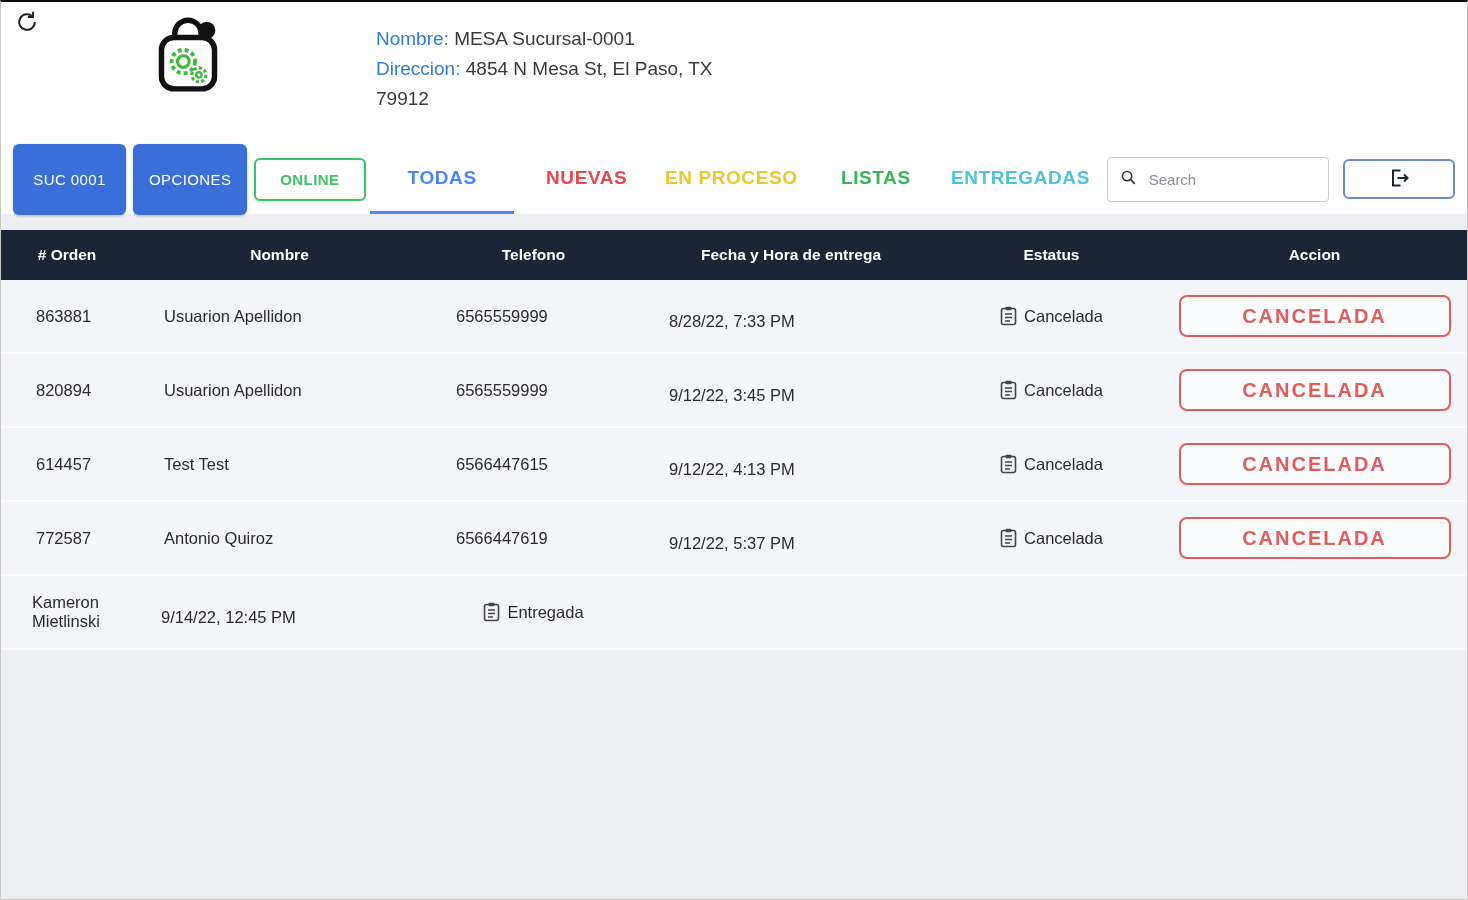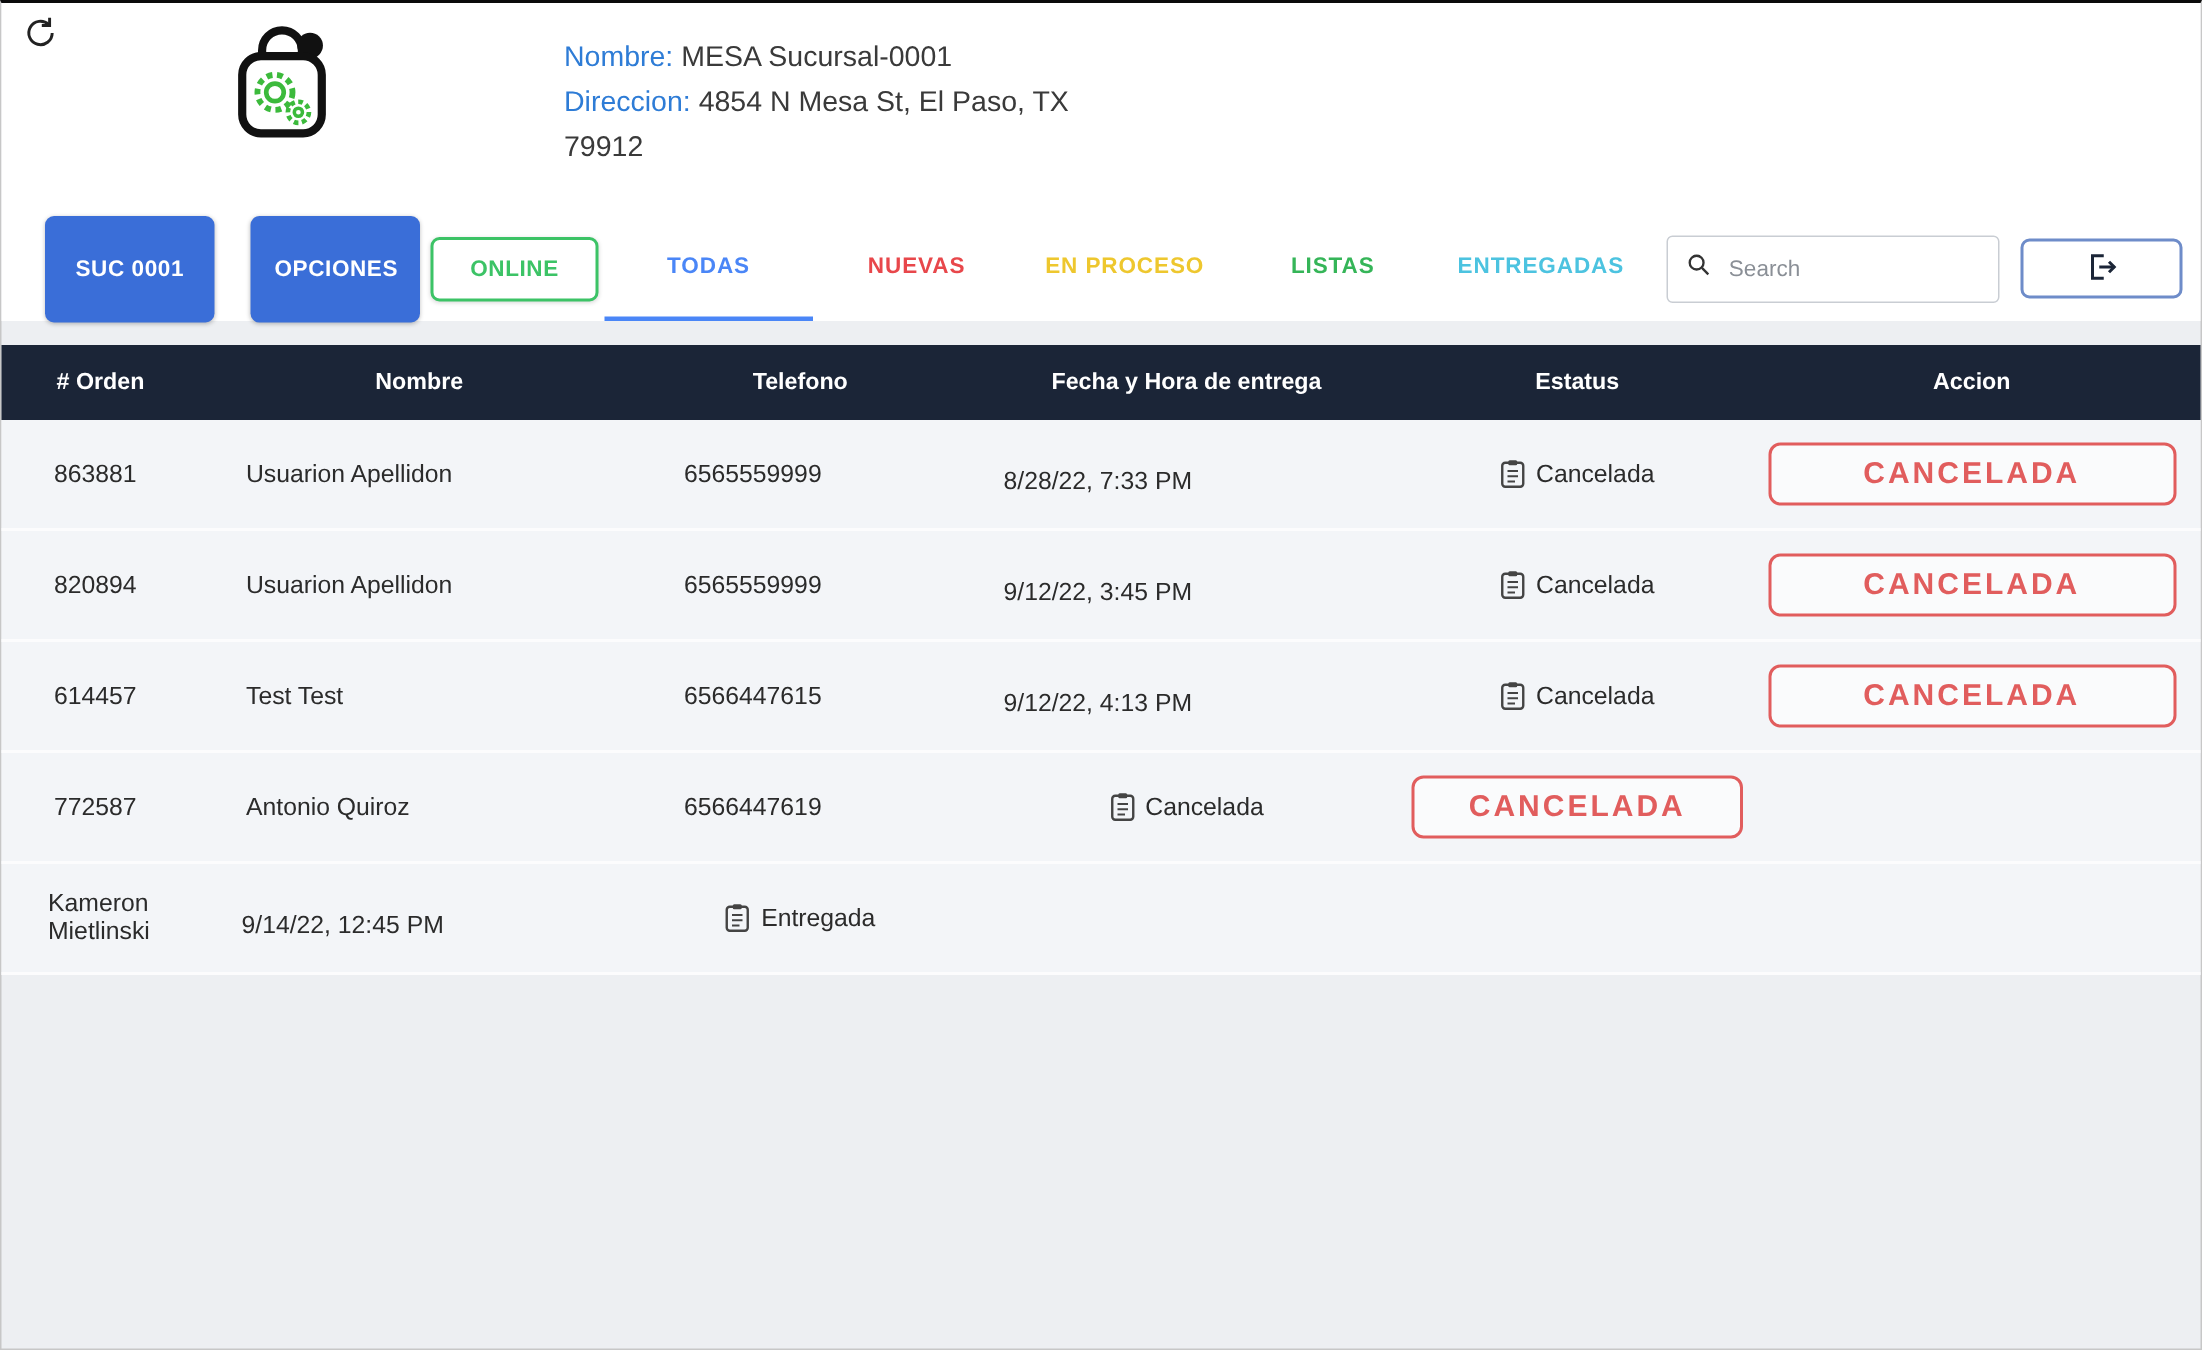"SUC 0001" .btn-solid { font-weight: bold -> normal; margin-left: 17px -> none }
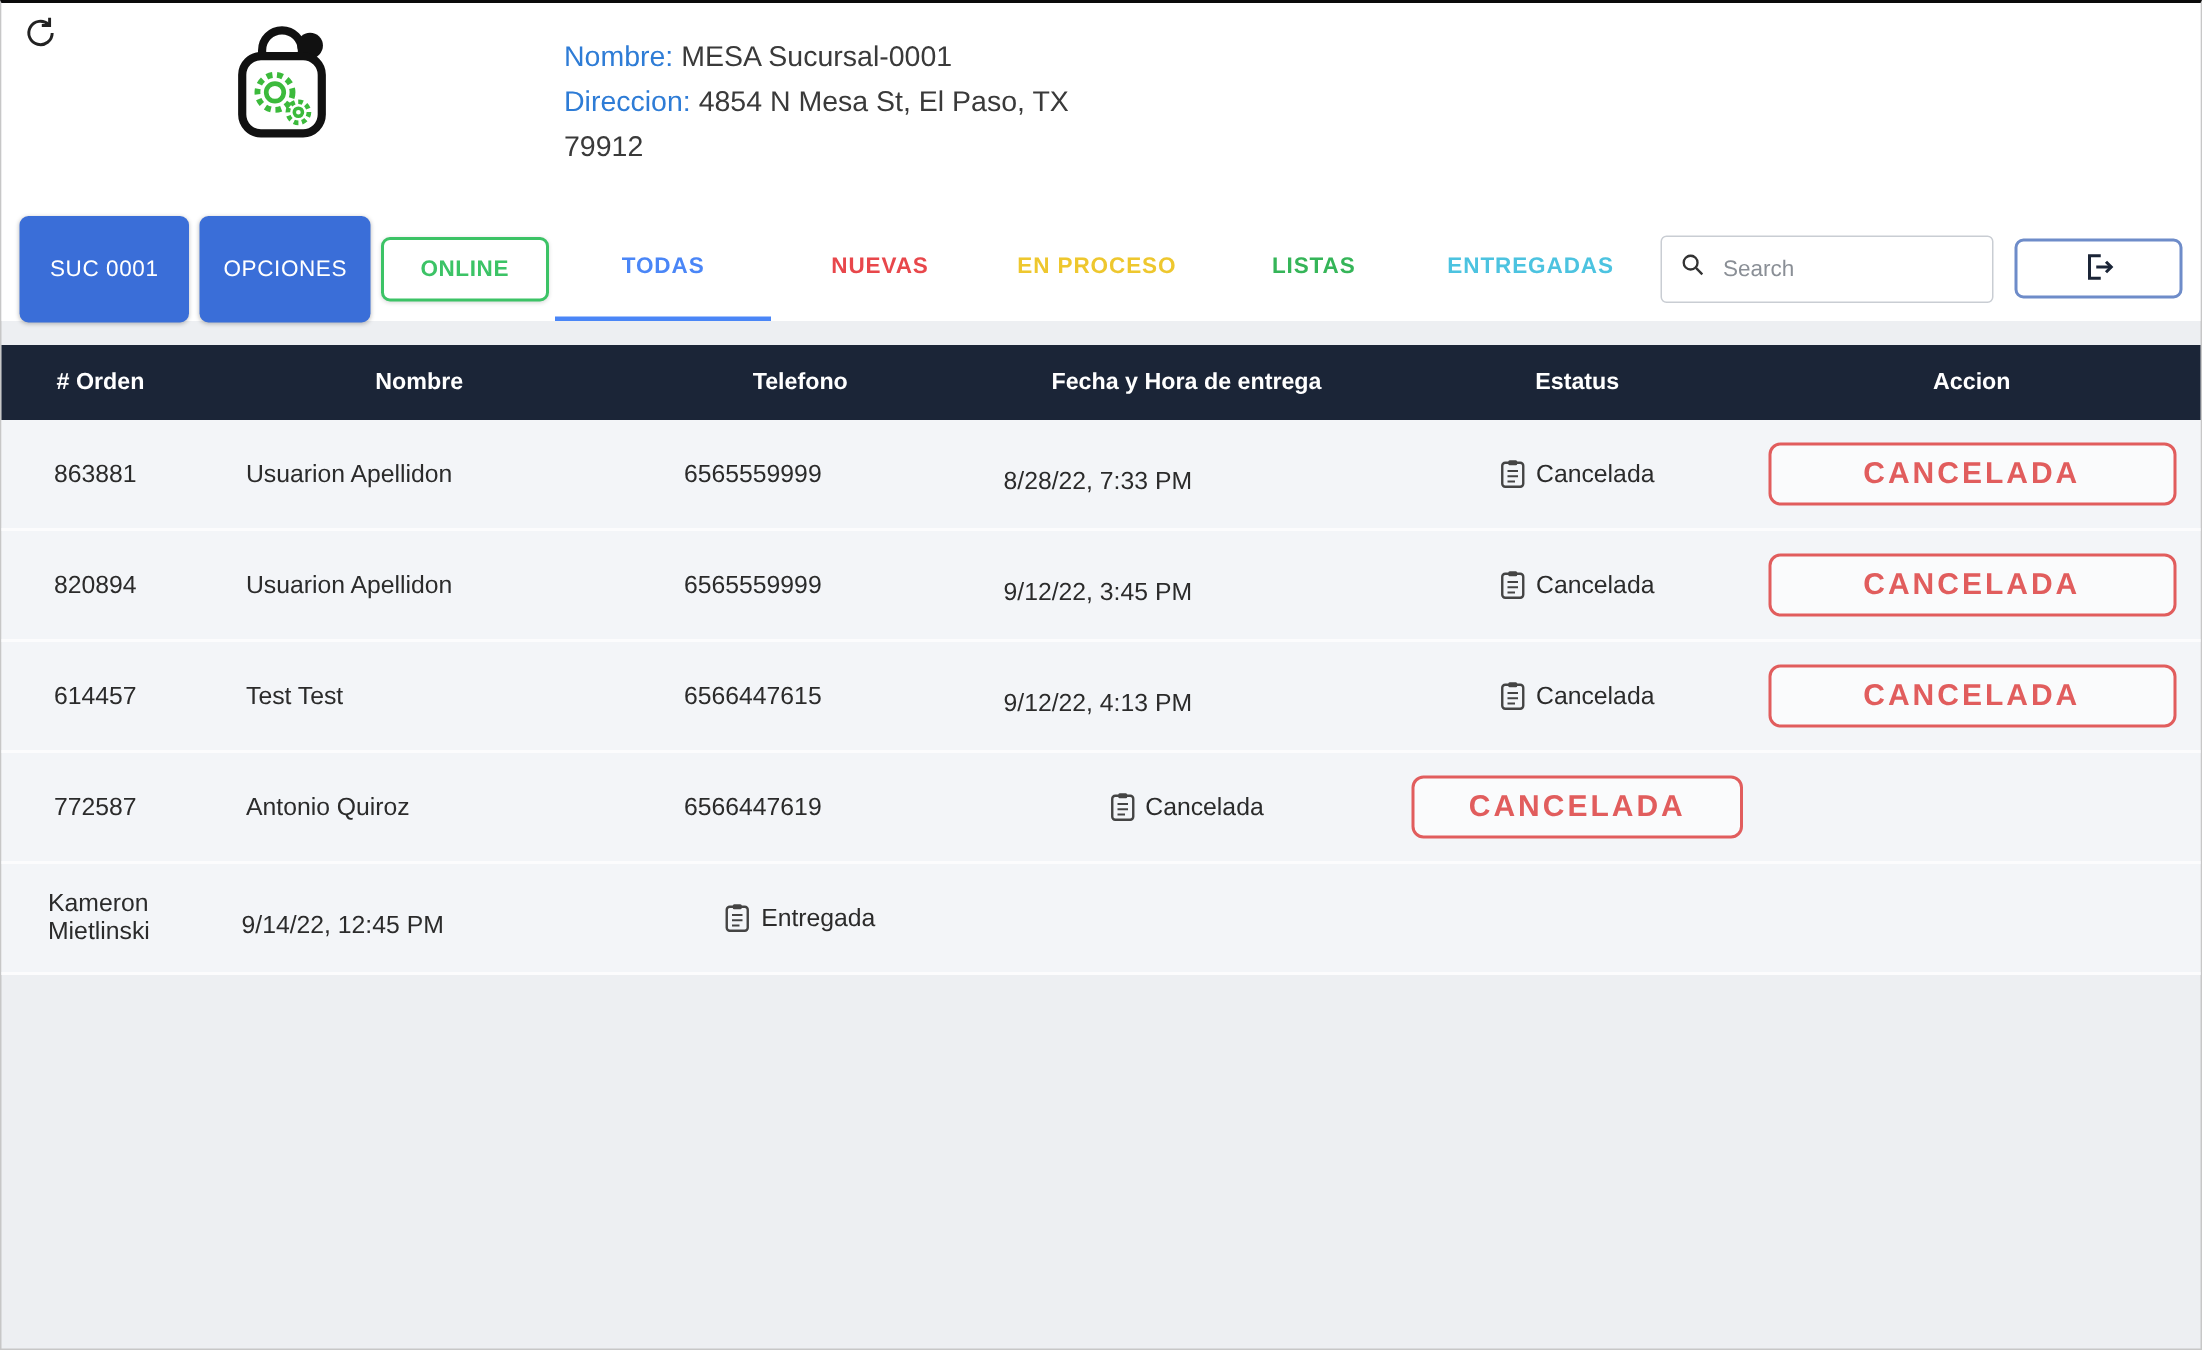"TODAS" .tab { font-size: 15px -> 19px }
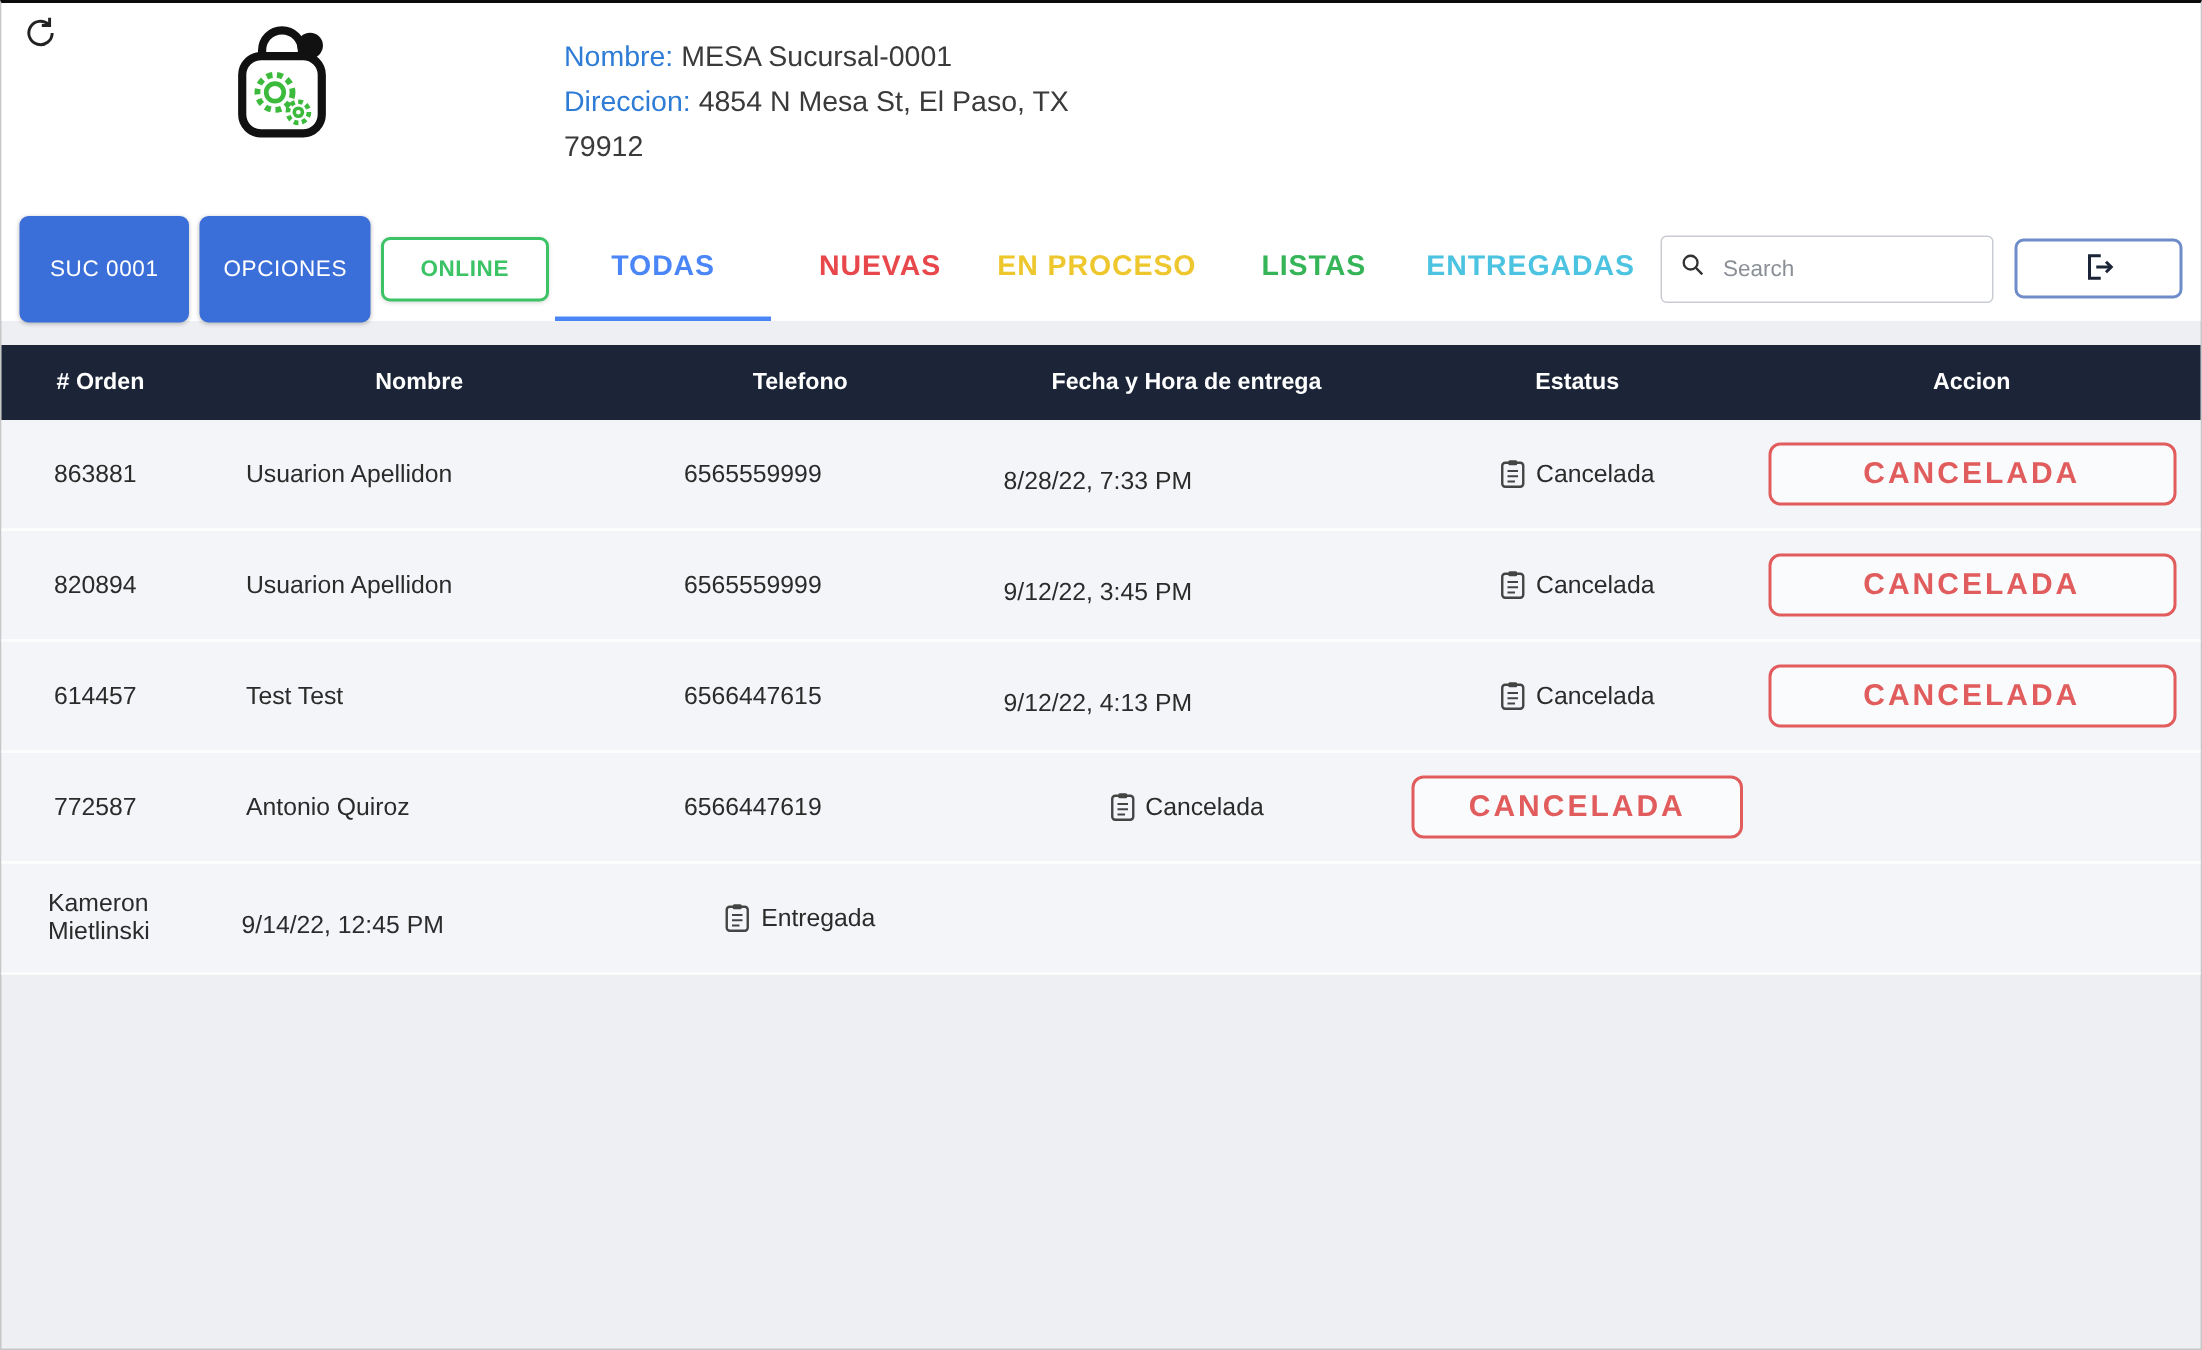"9/12/22, 5:37 PM" div.td { html: none -> <div>9/12/22, 5:37 PM</div> }
